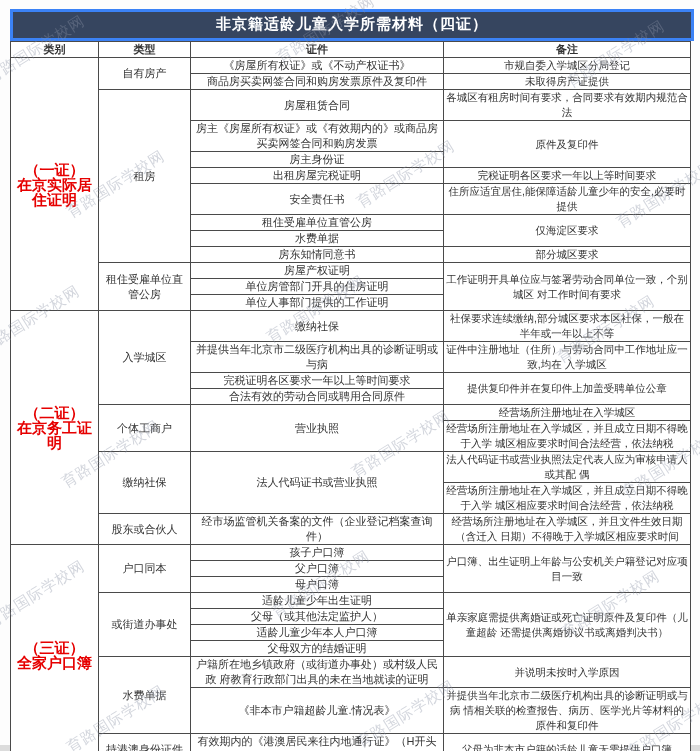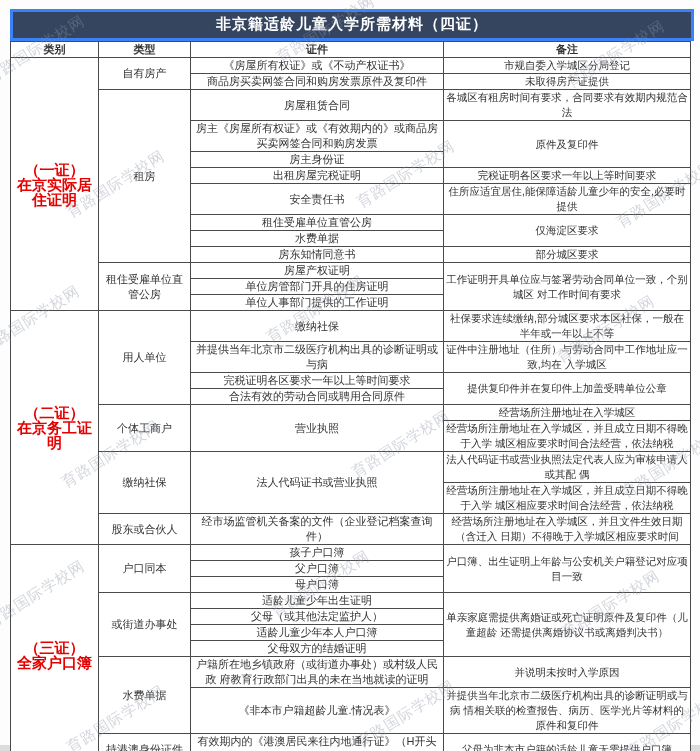"用人单位" td { text: 用人单位 -> 入学城区 }
